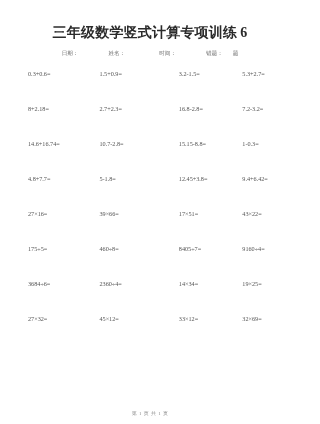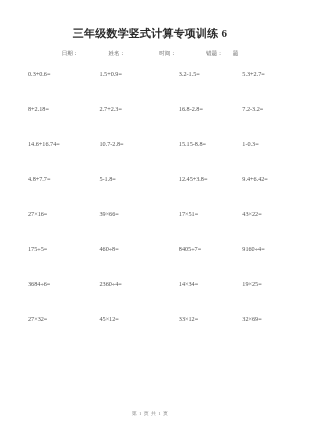"三年级数学竖式计算专项训练 6" .title { font-size: 11px -> 14px }
